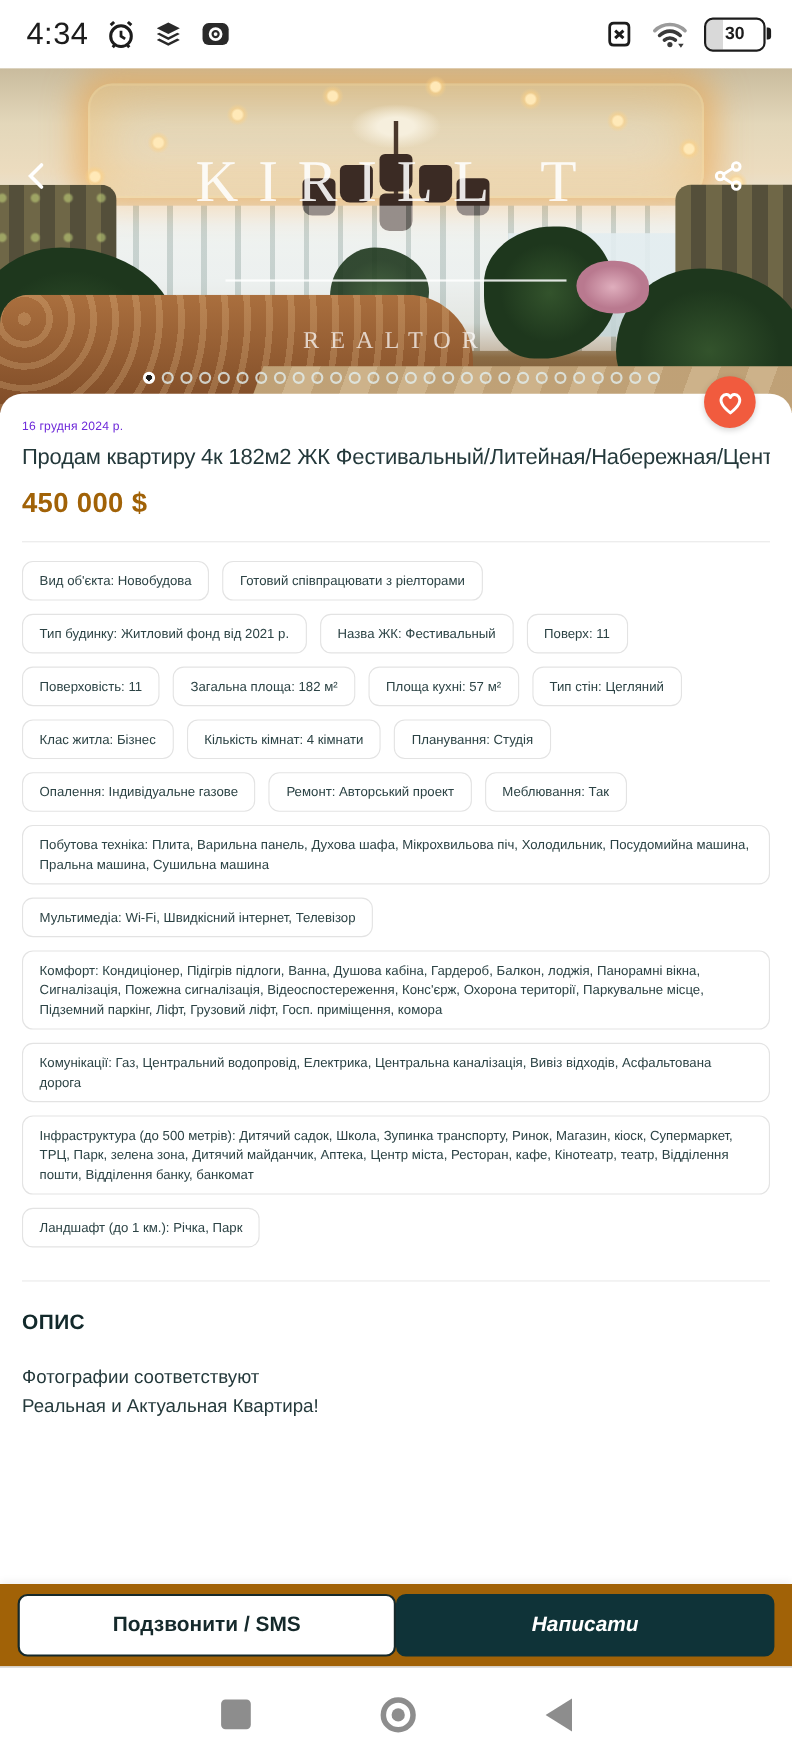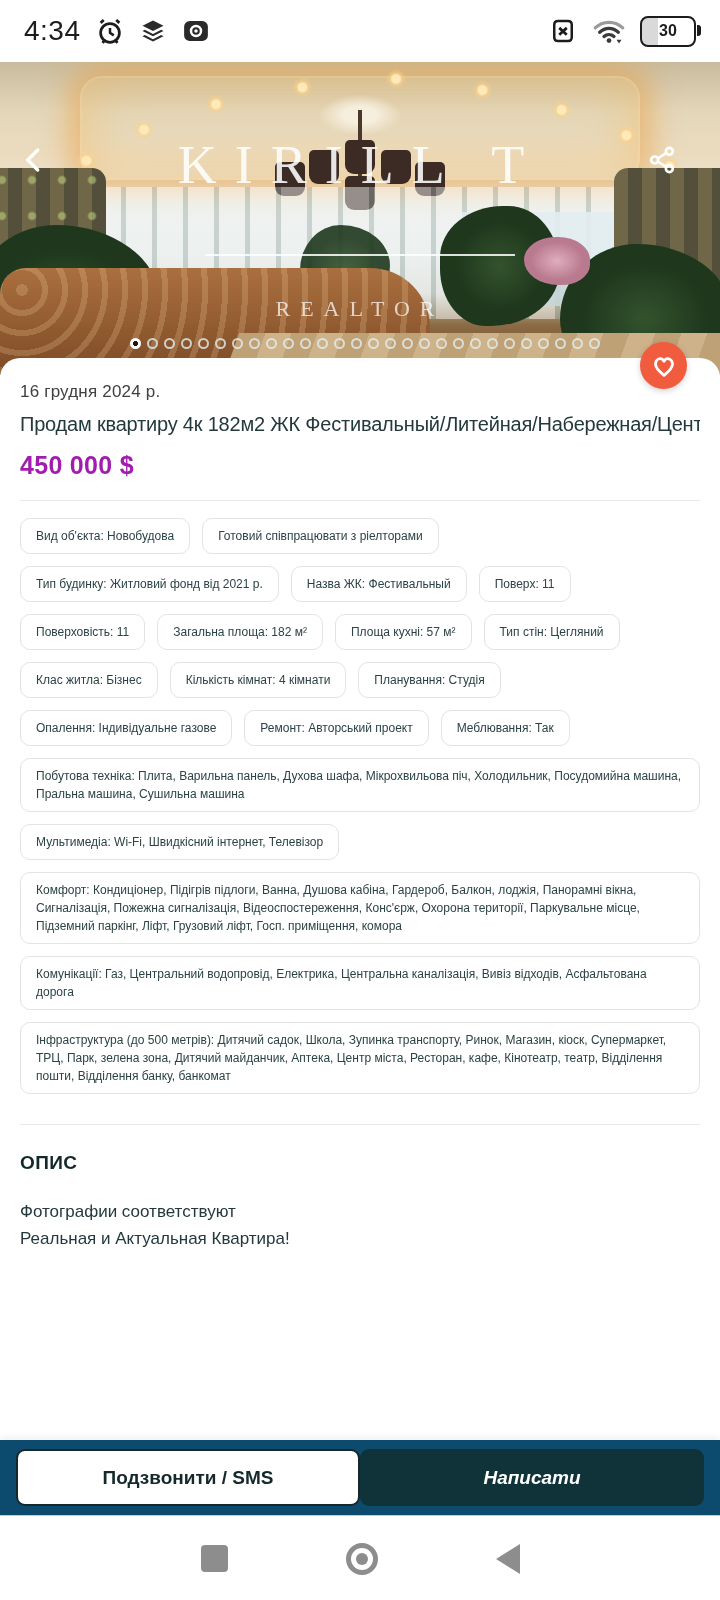"16 грудня 2024 р." .date { color: #404040 -> #6d28d9; font-size: 17px -> 11px }
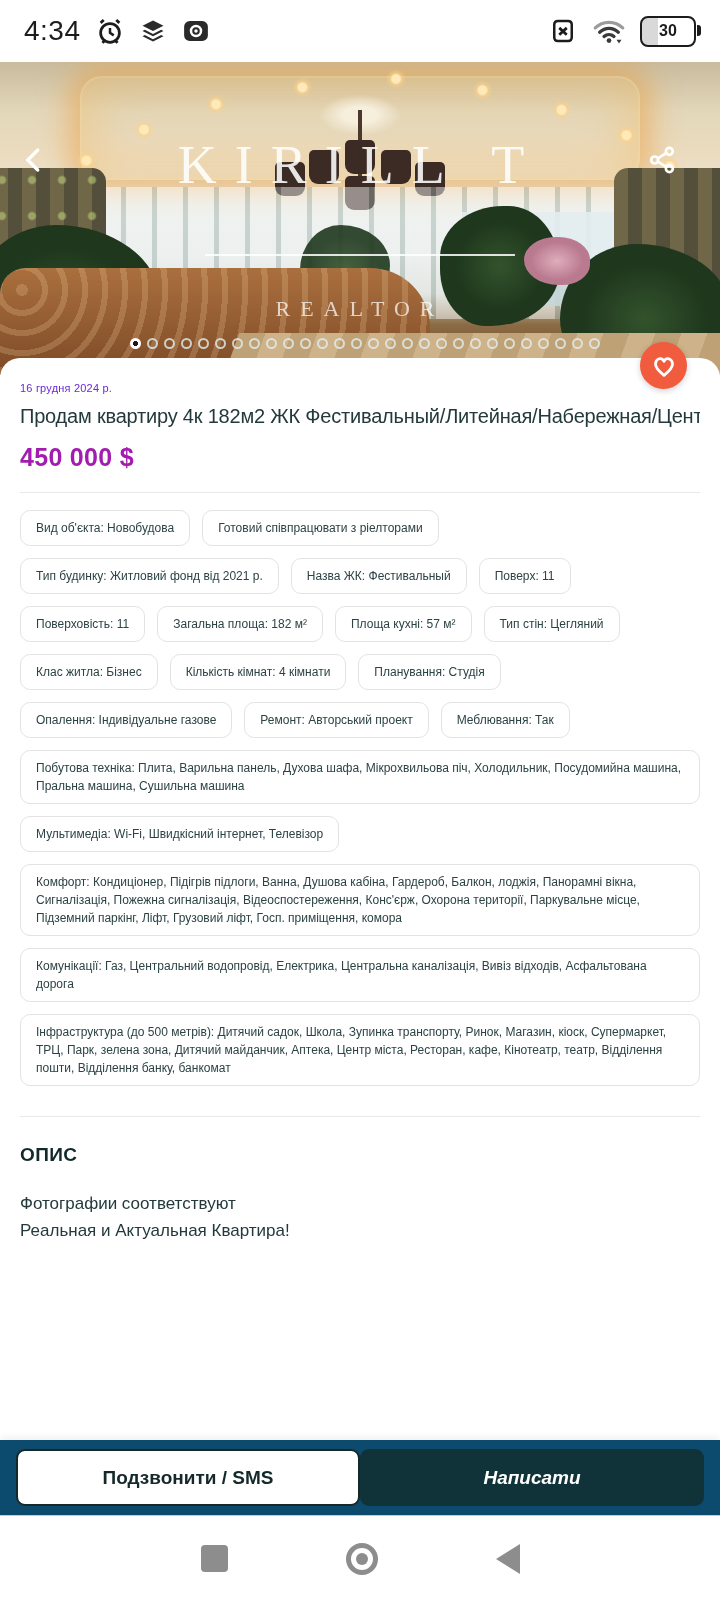"450 000 $" .price { color: #a21caf -> #a16207 }
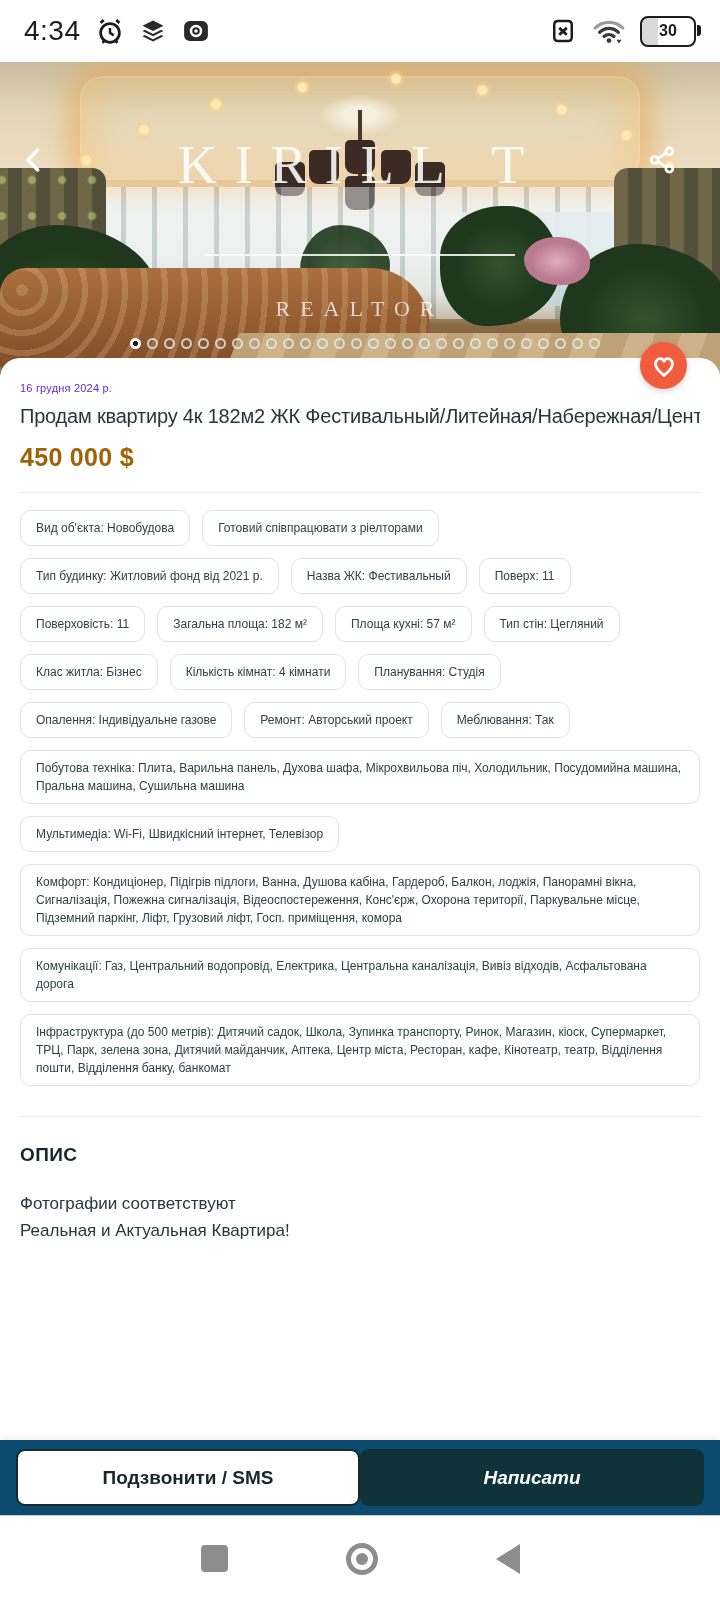"Ландшафт (до 1 км.): Річка," span.chip { html: none -> <span>Ландшафт (до 1 км.): Річка, Парк</span> }
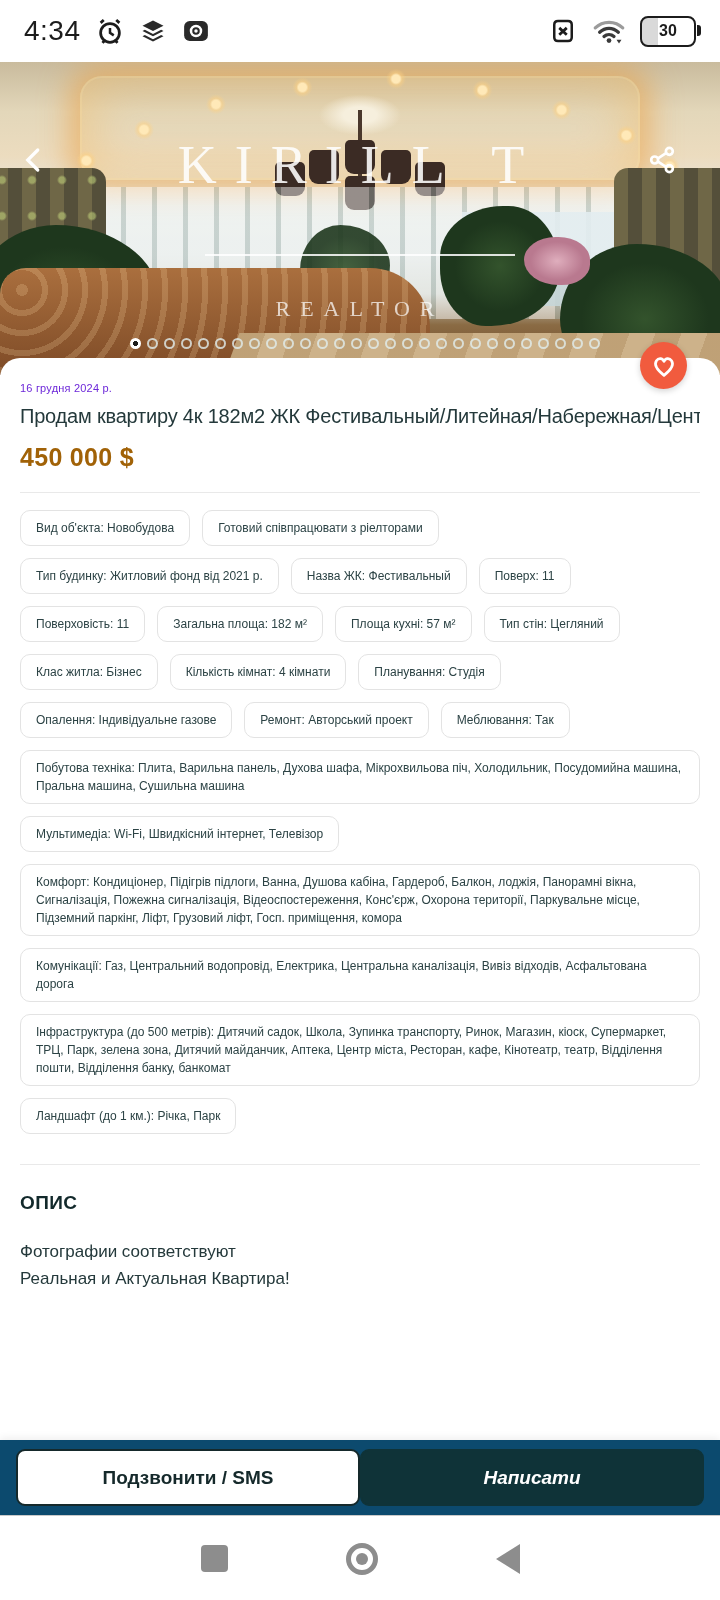"Подзвонити / SMS" .bottombar { background: #0c4a6e -> #a16207 }
